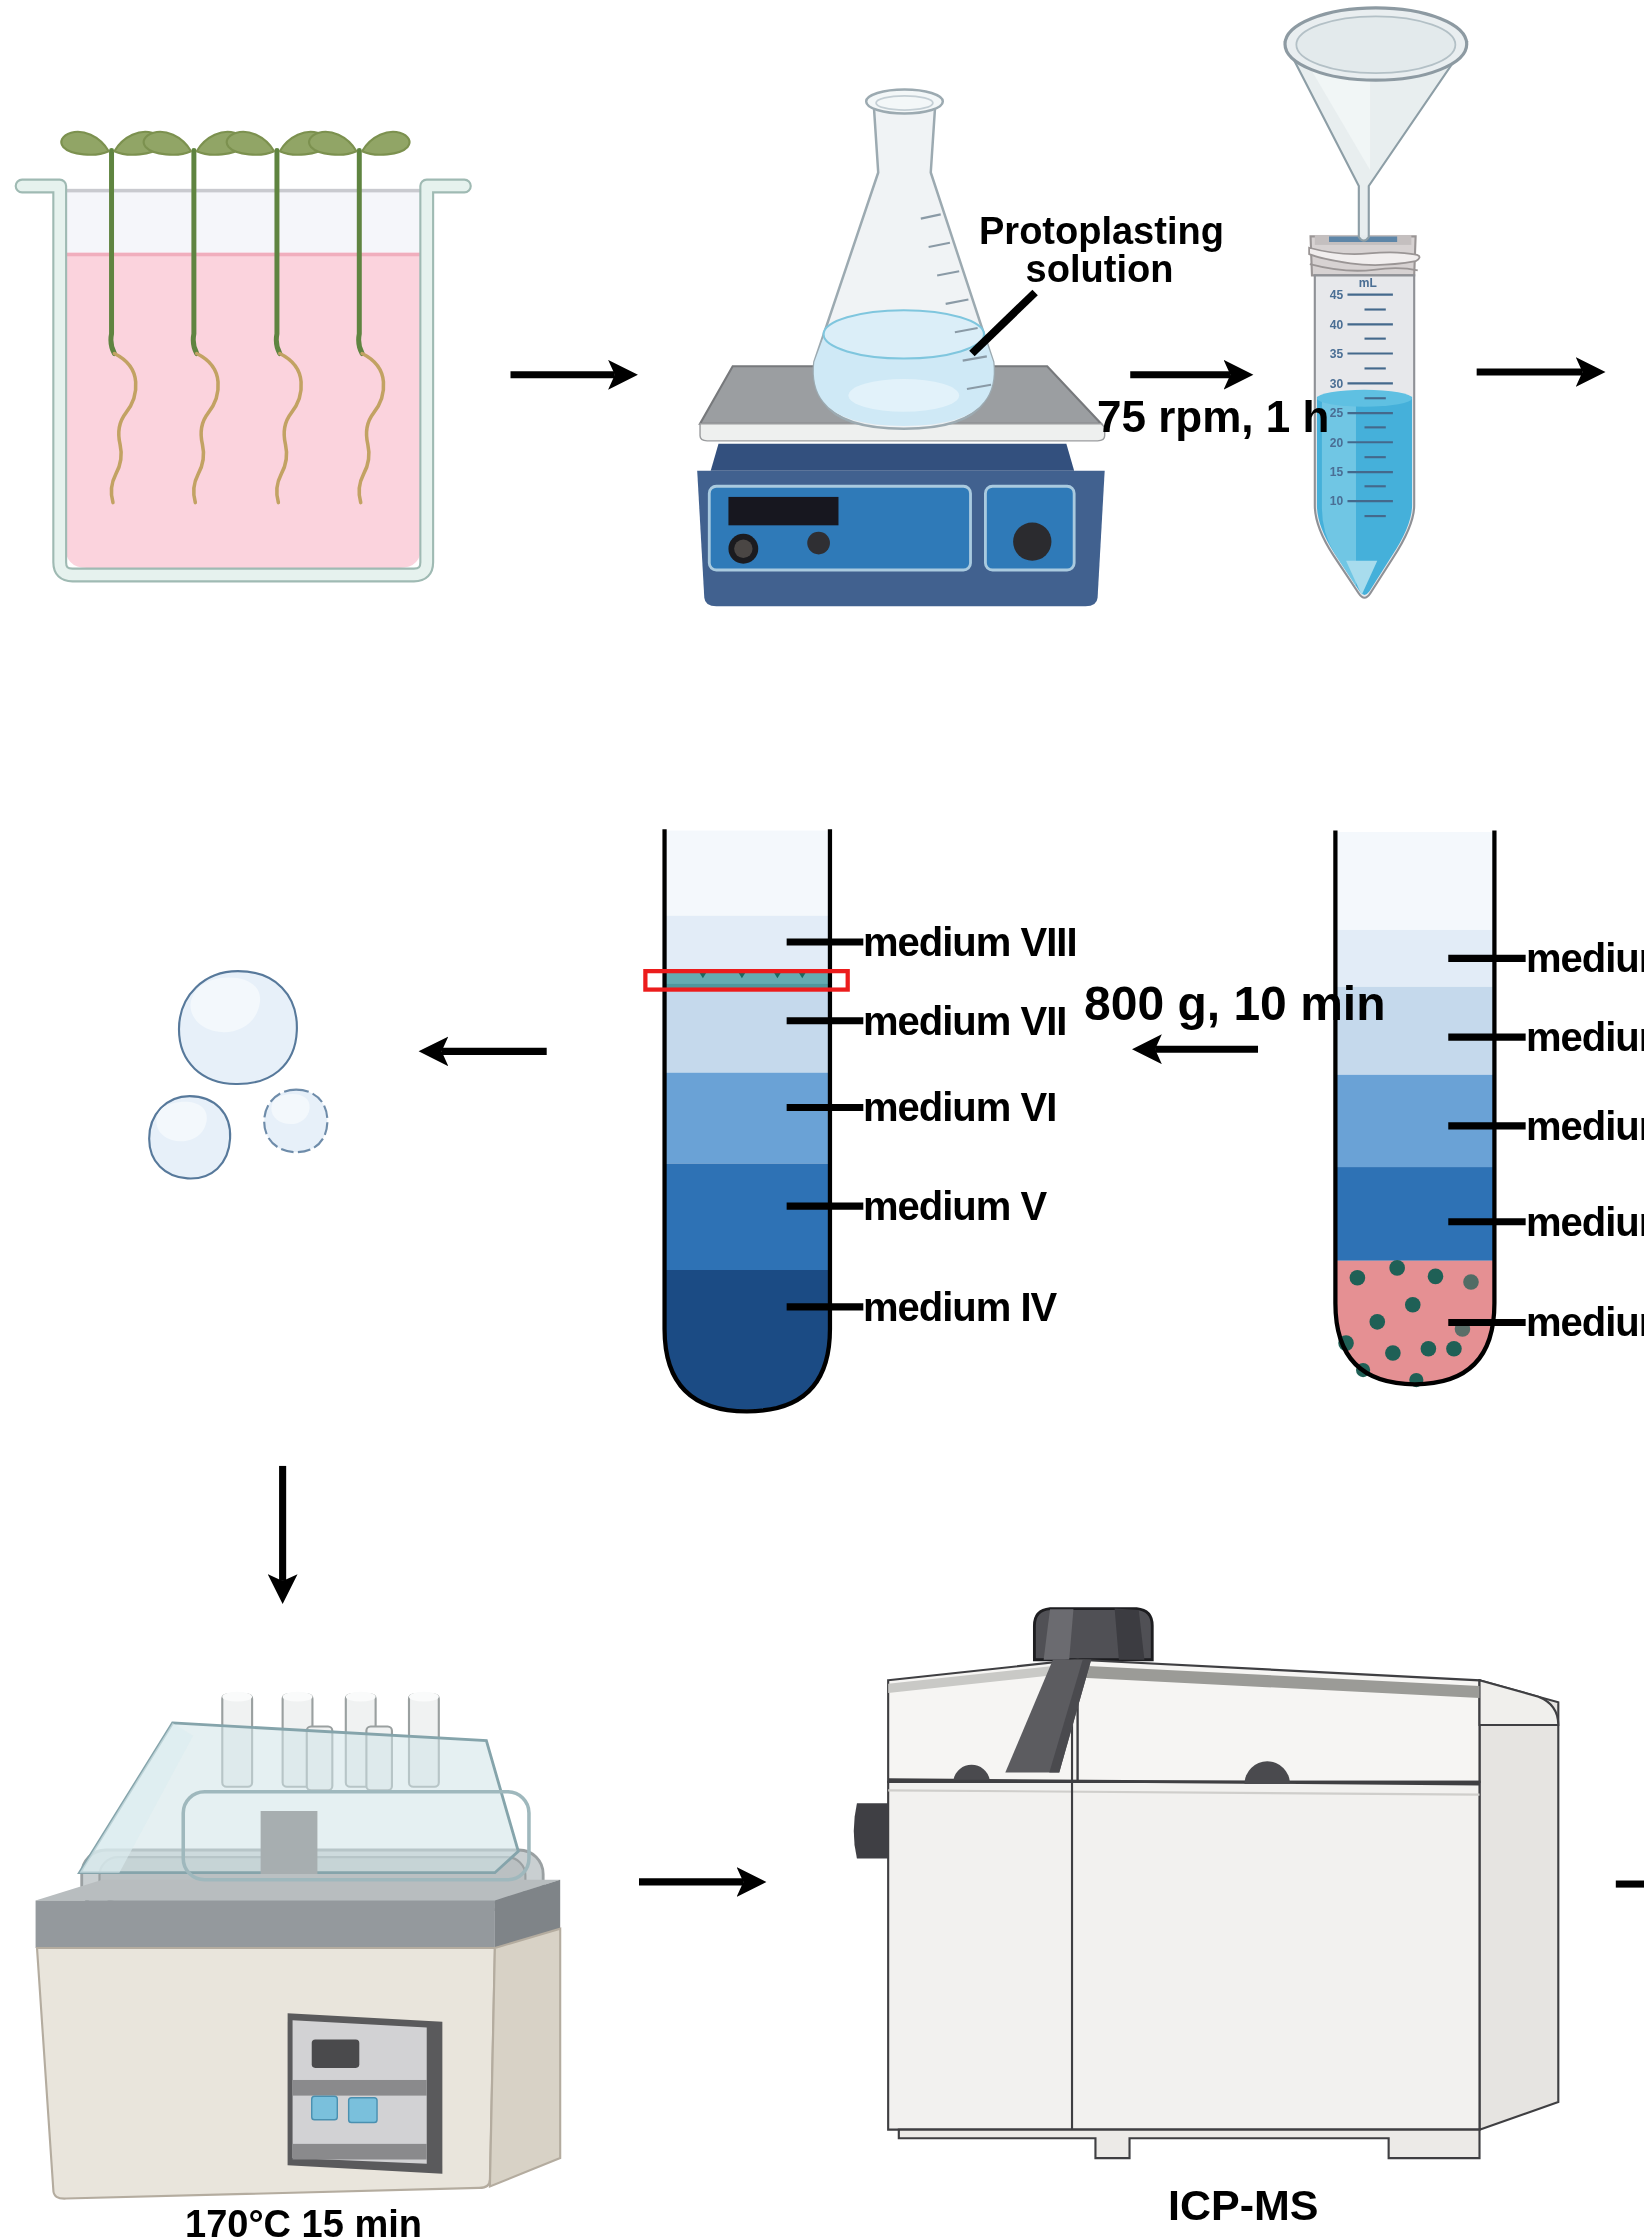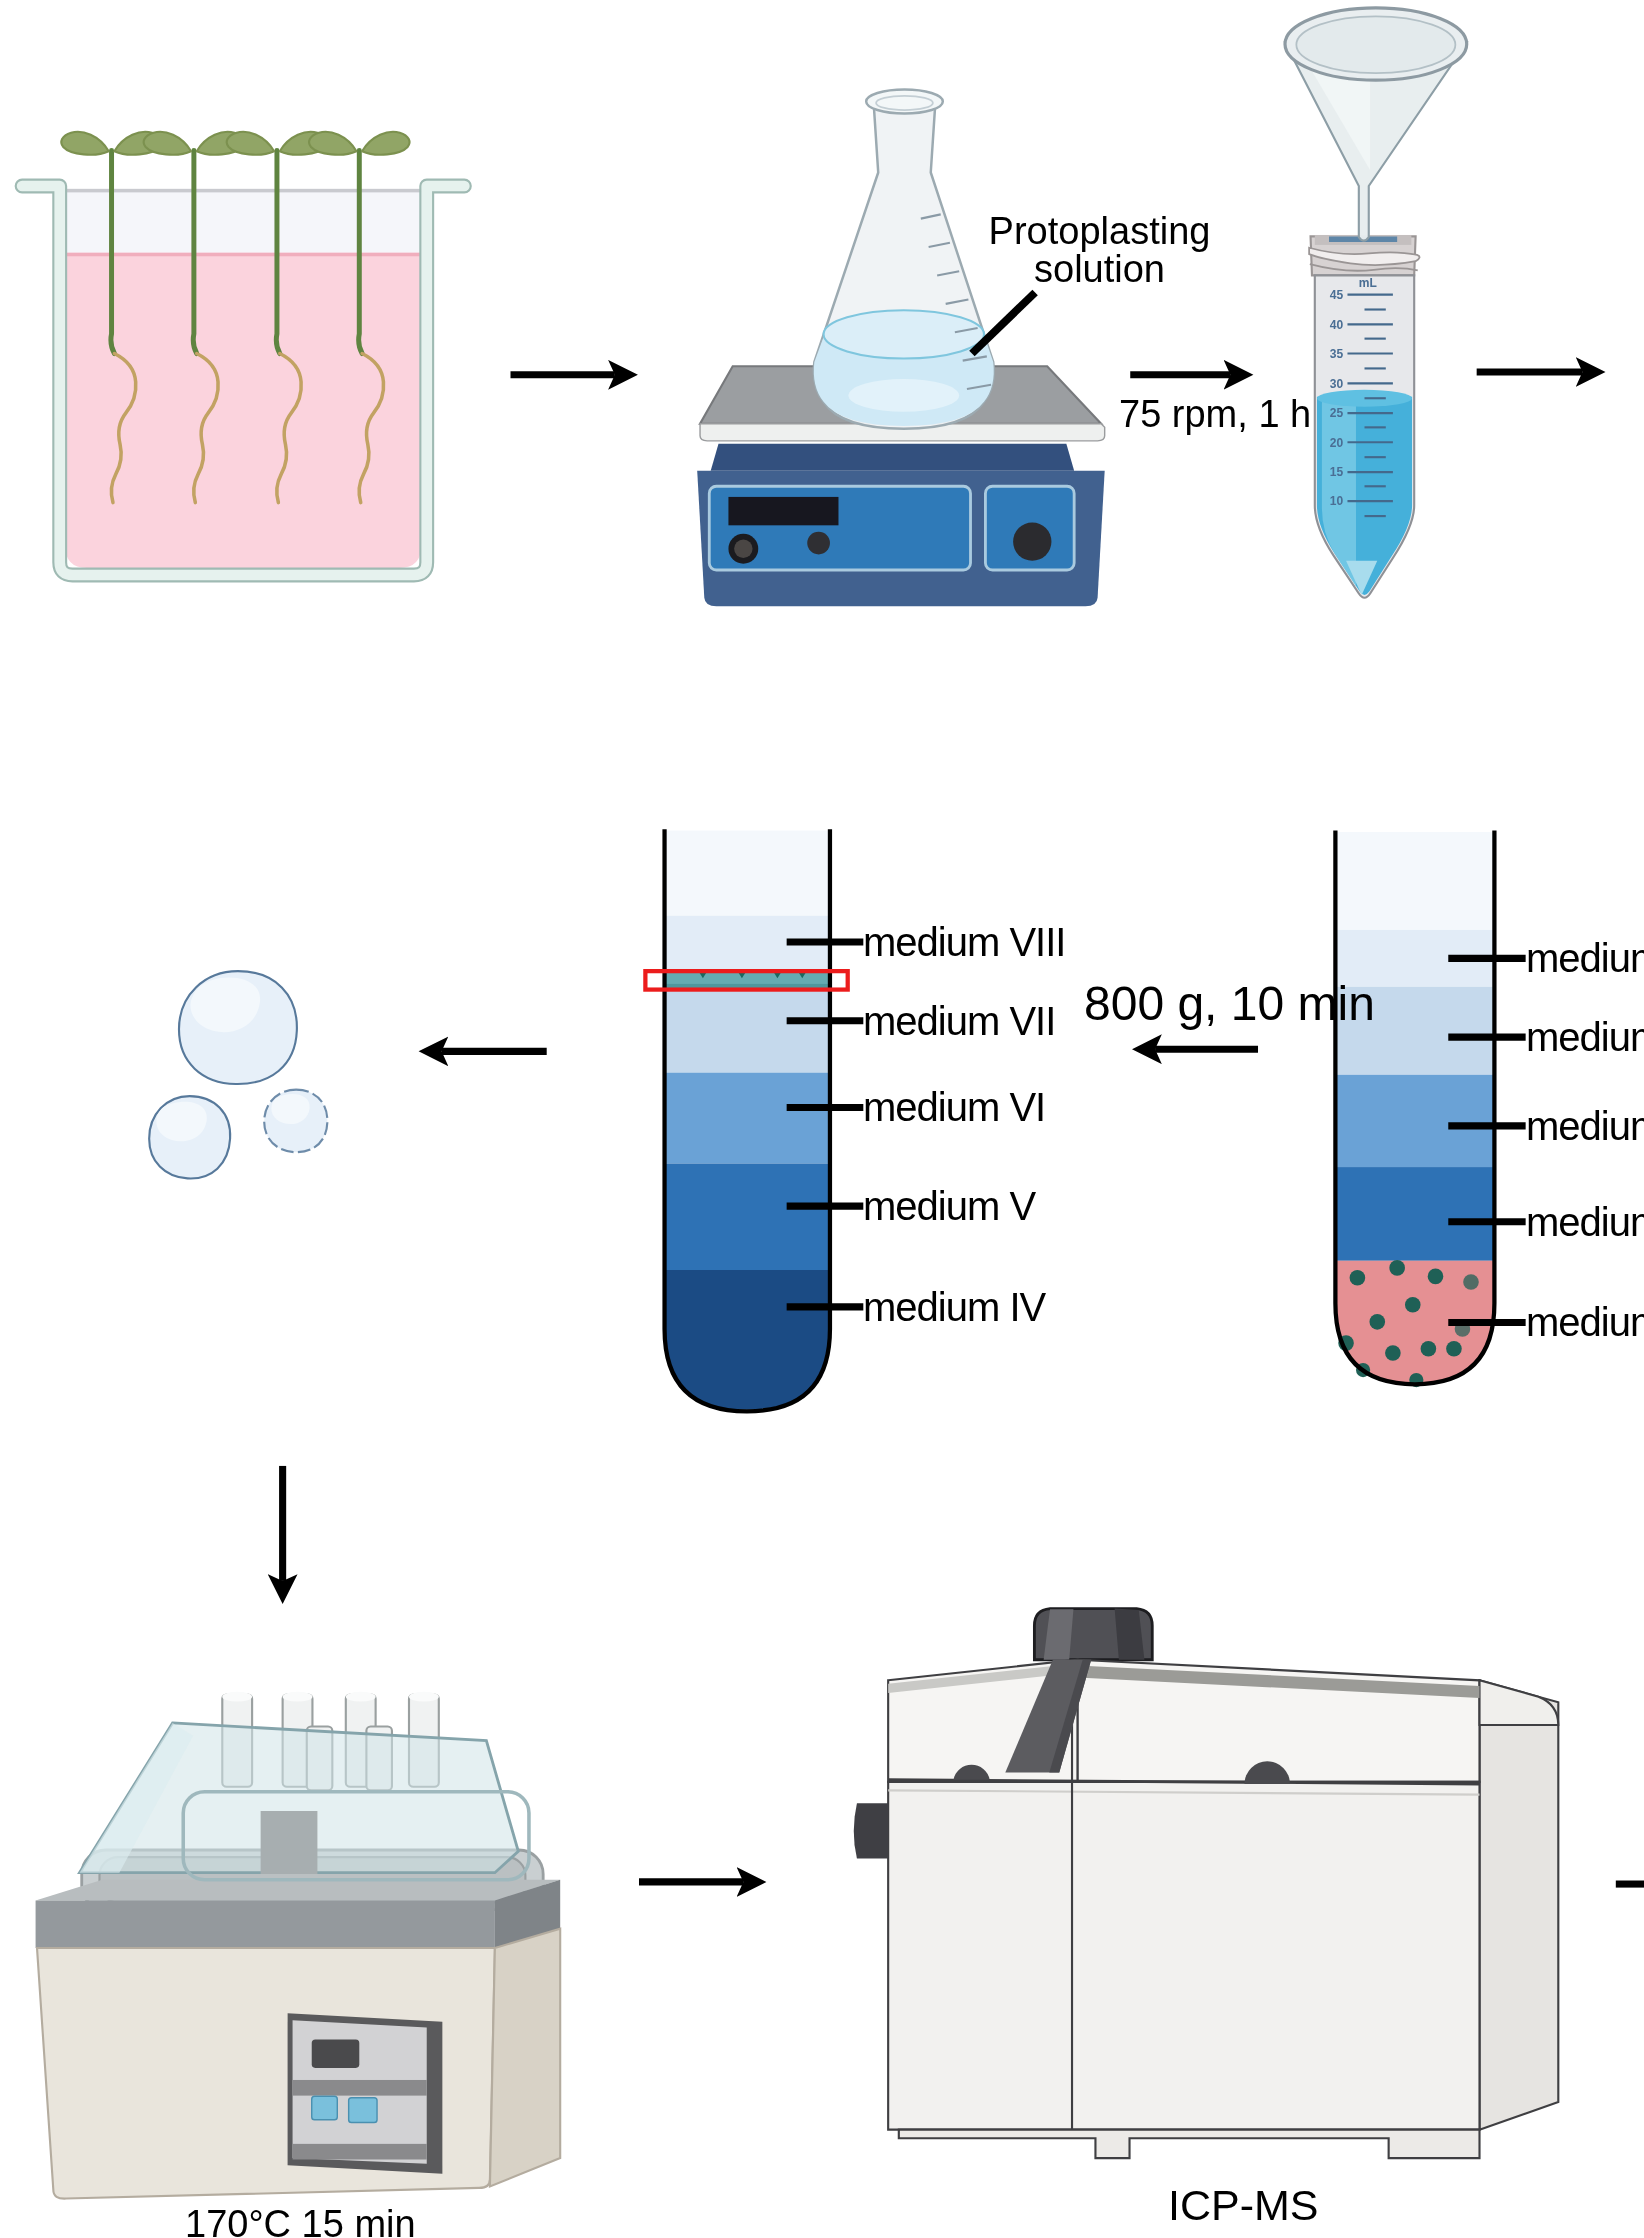"Protoplasting" .t { font-weight: normal -> bold }
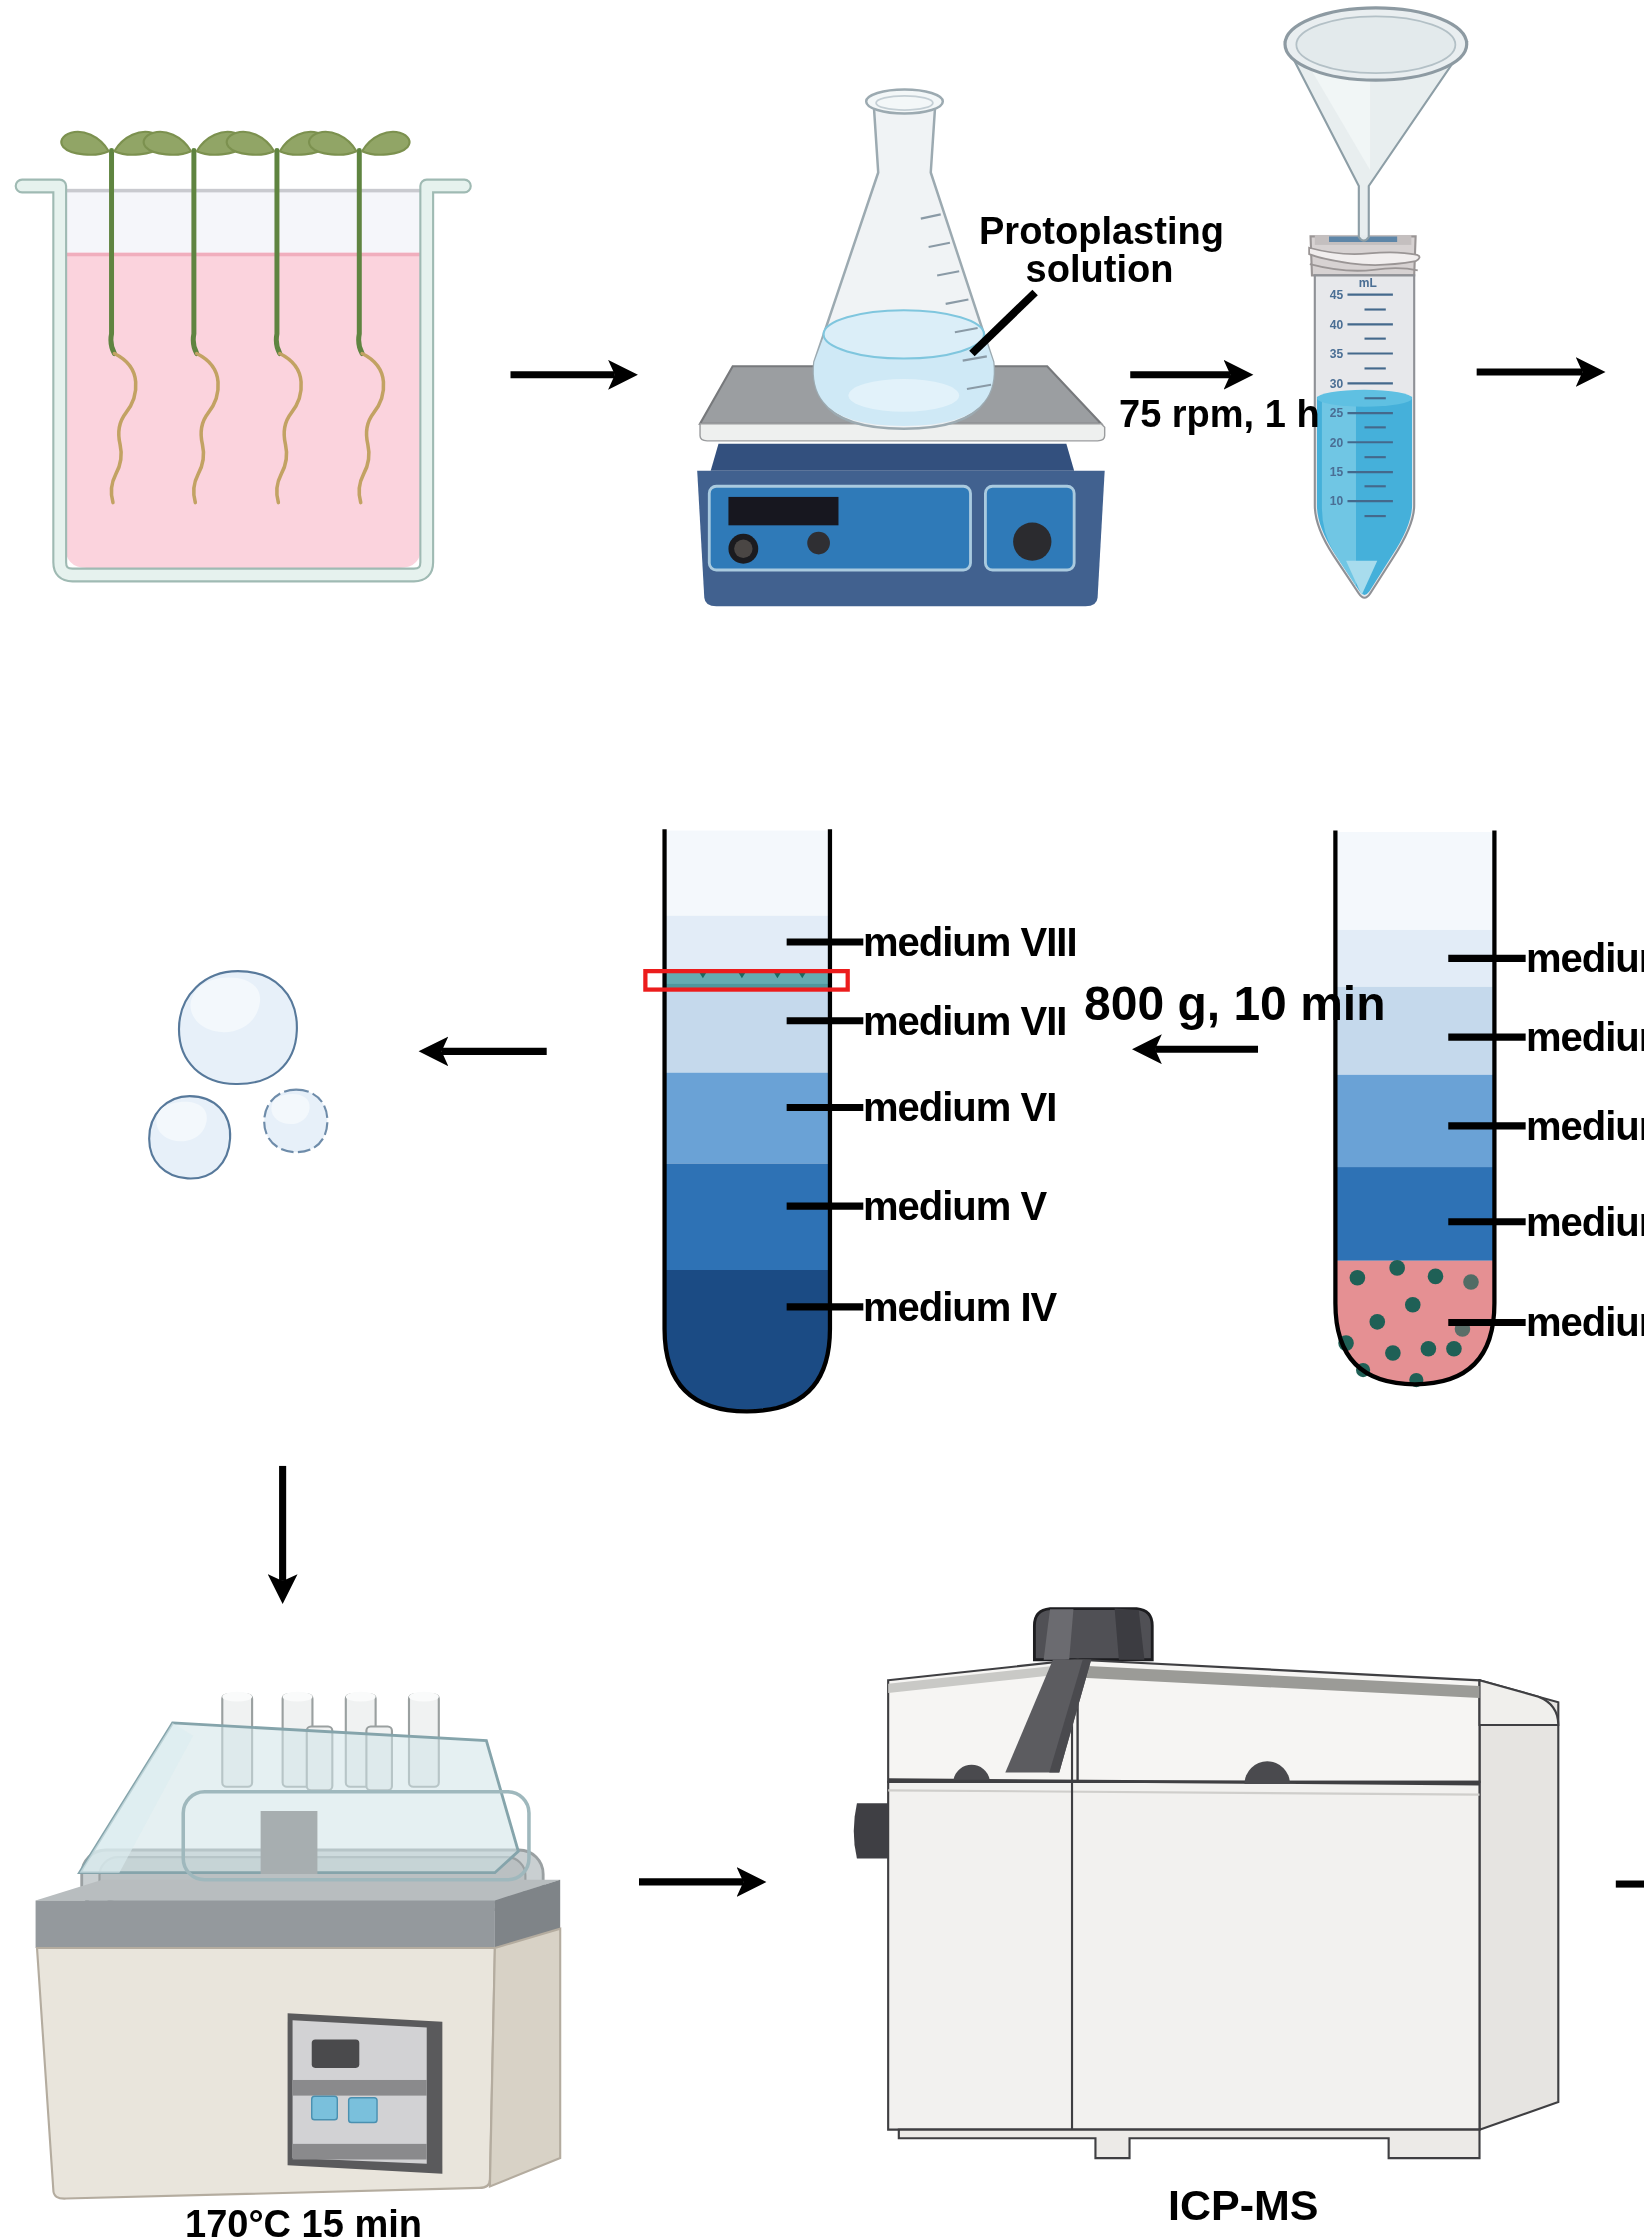"75 rpm, 1 h" div.t { font-size: 38px -> 44px; margin-left: 22px -> none }
